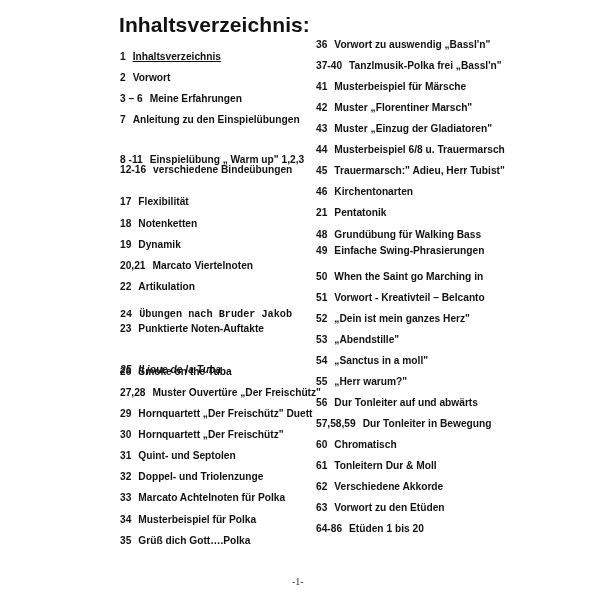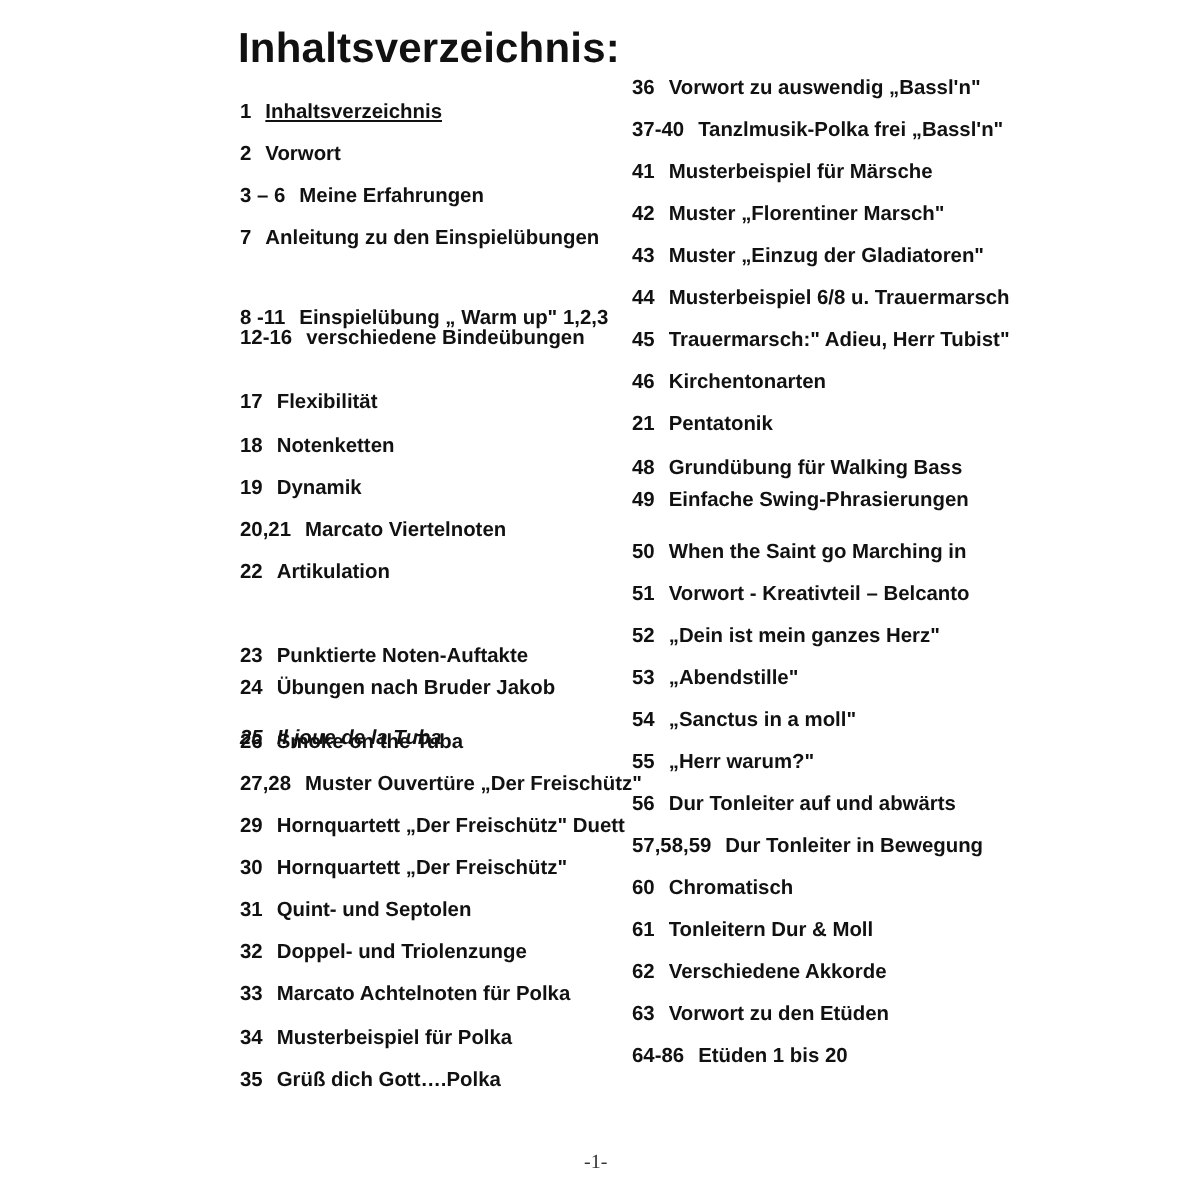"24 Übungen nach Bruder Jakob" div.entry { font-family: none -> Liberation Mono, monospace; top: 339px -> 309px }
